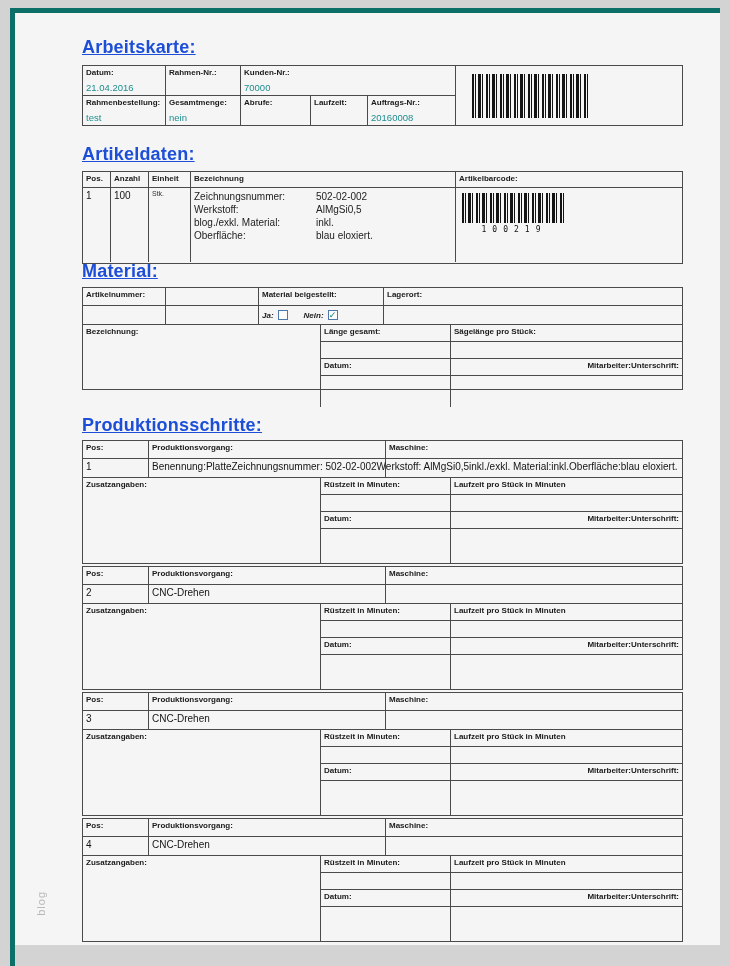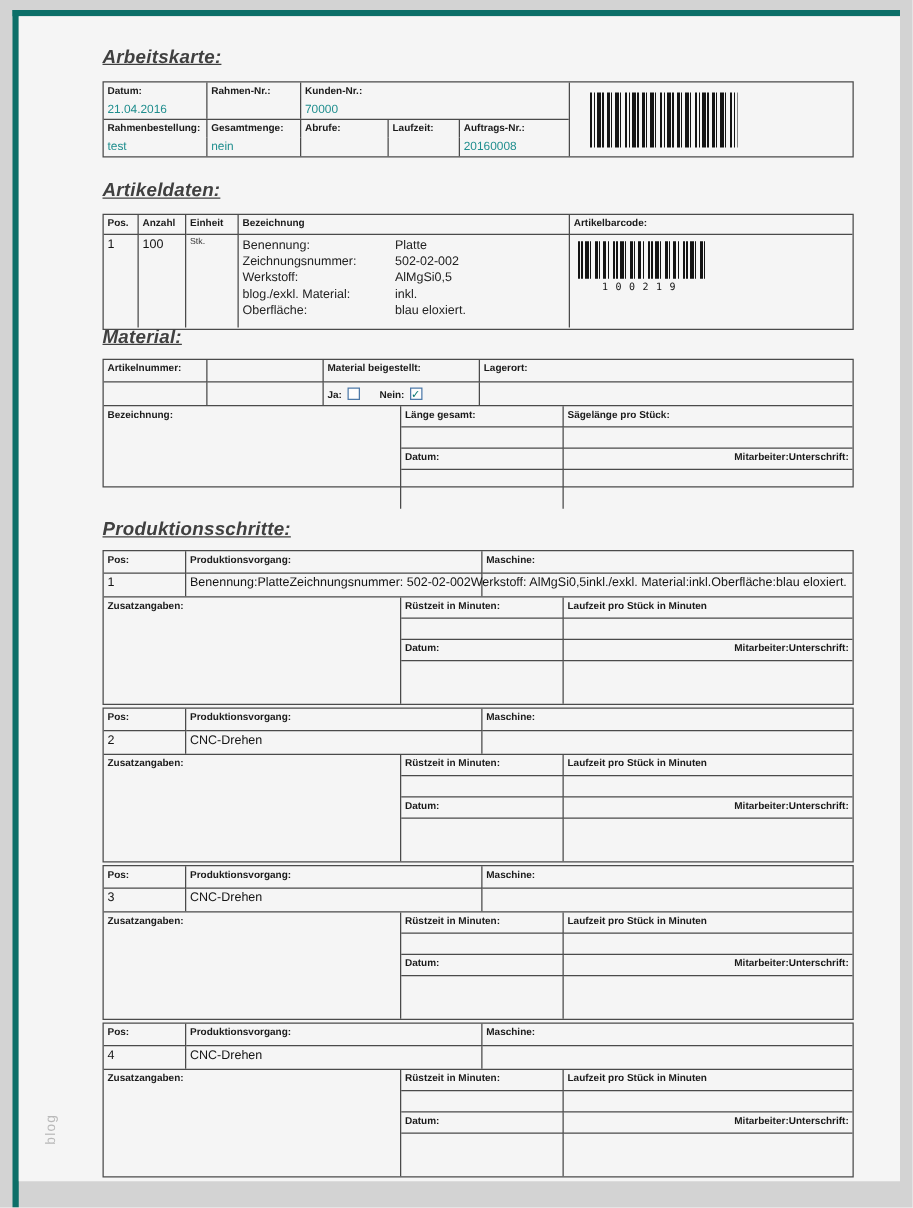"Arbeitskarte:" .sec-title { color: #404040 -> #1d4ed8; font-size: 15px -> 18px; font-style: italic -> none }
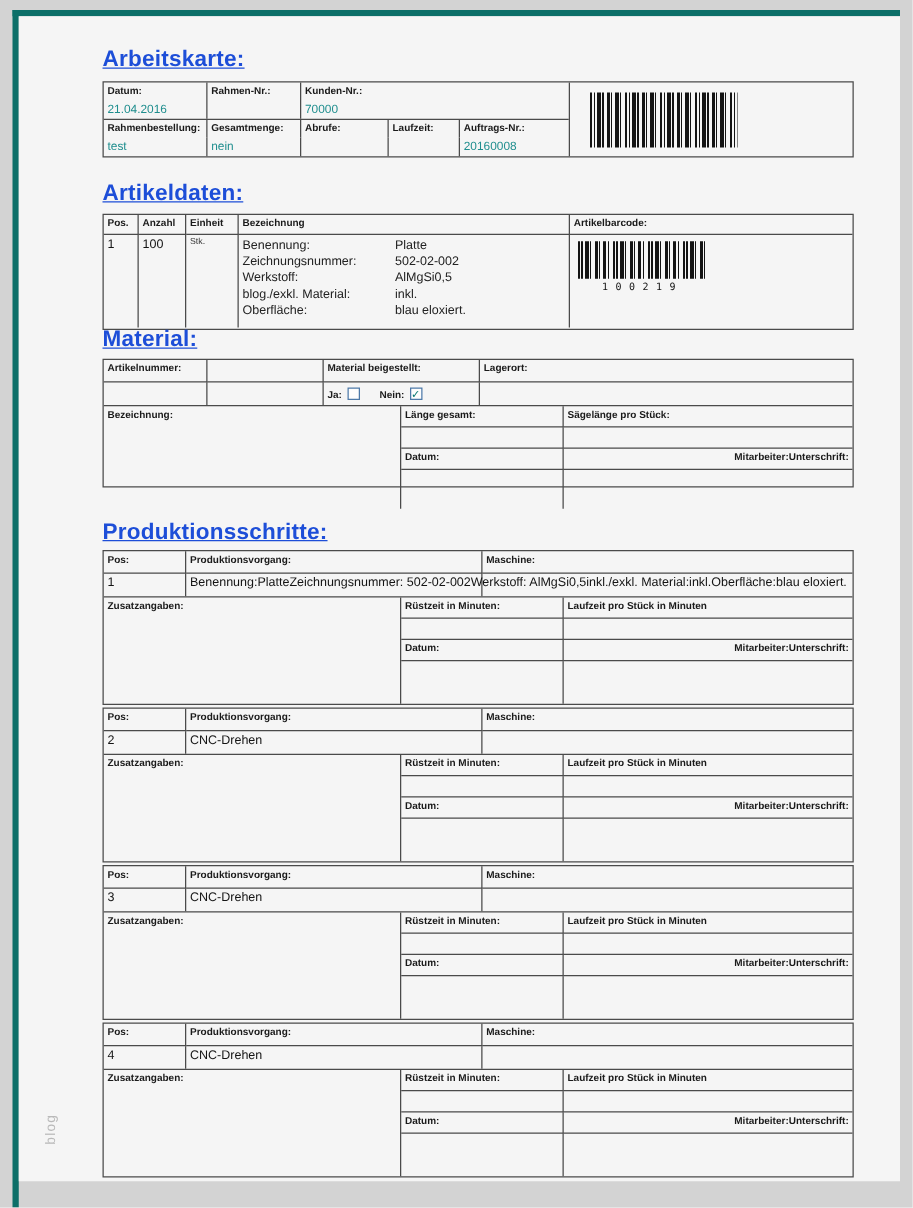"Benennung:" div.desc-row { html: <div> <span>Benennung:</span> <span>Platte</span> </div> -> none }
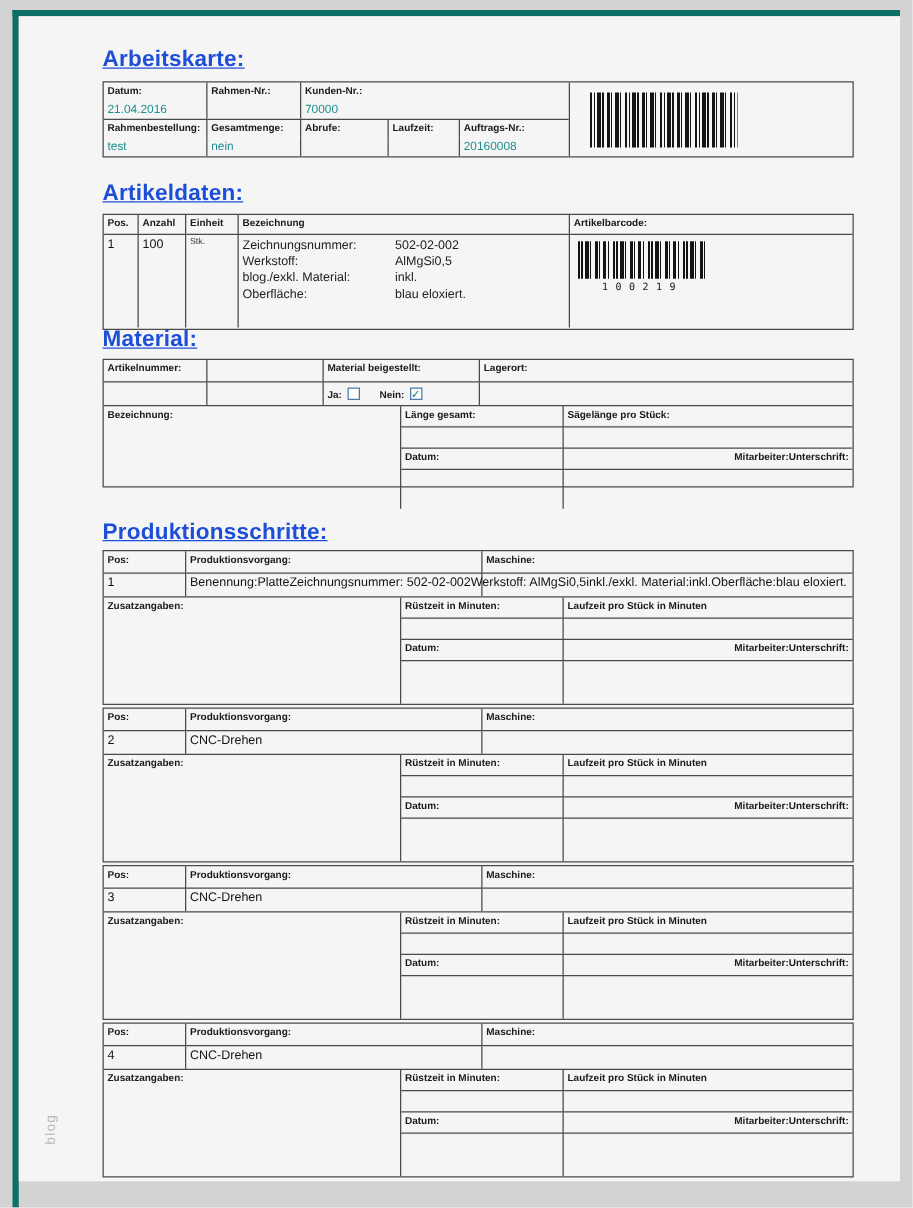"Ja:" div.c { font-style: none -> italic }
